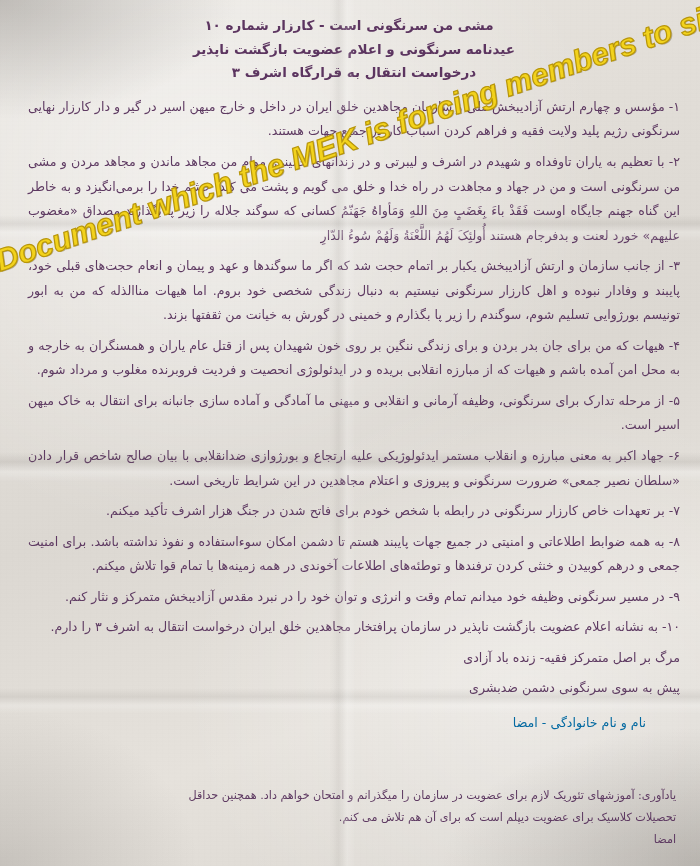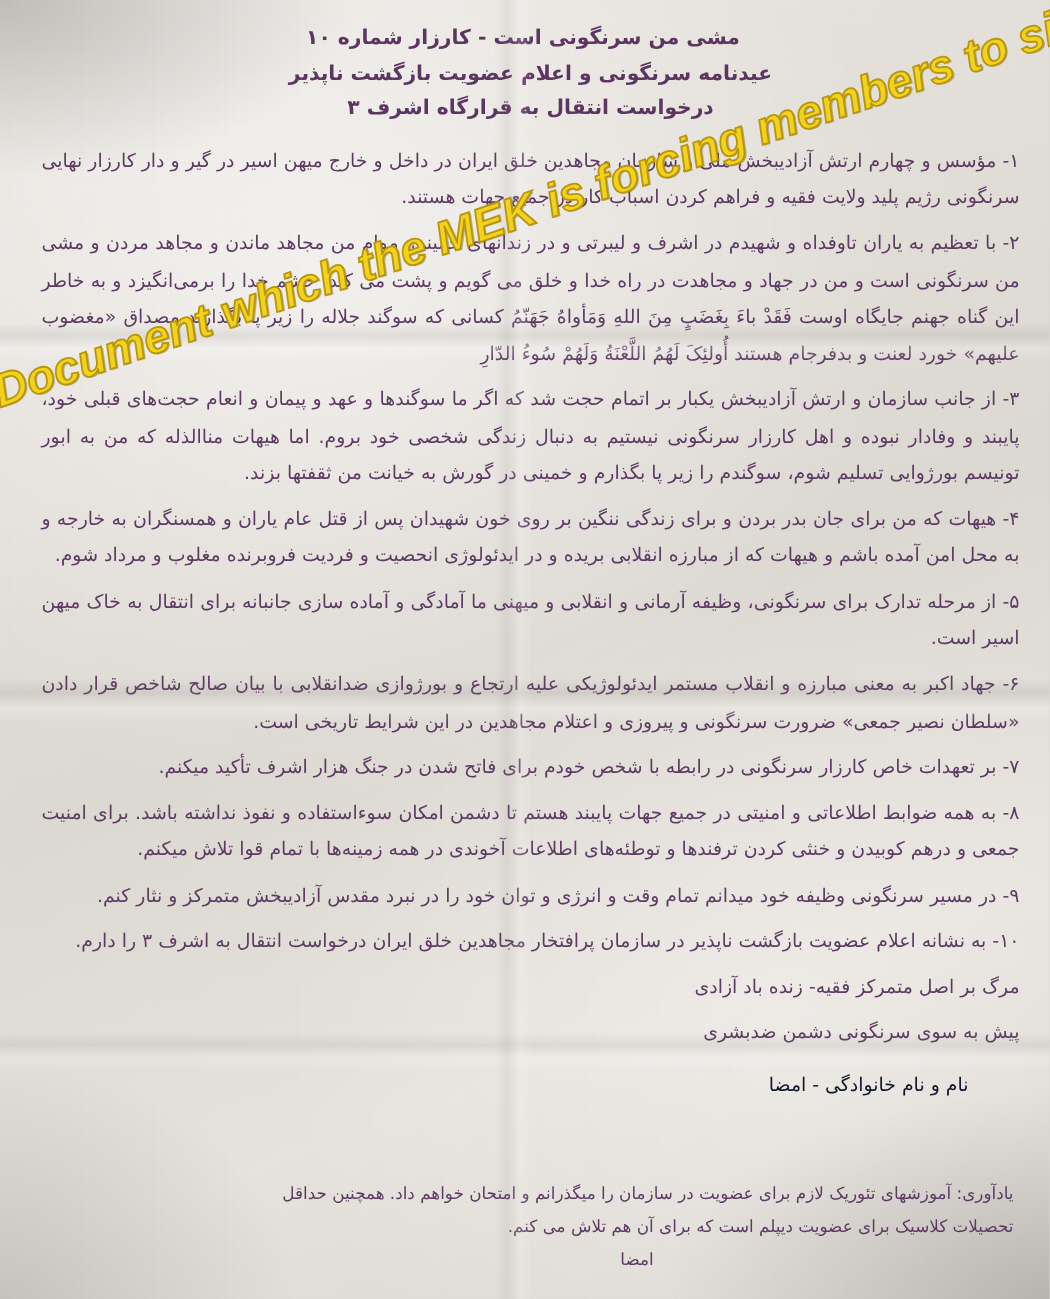"نام و نام خانوادگی -" .sig { color: #0f172a -> #0369a1 }
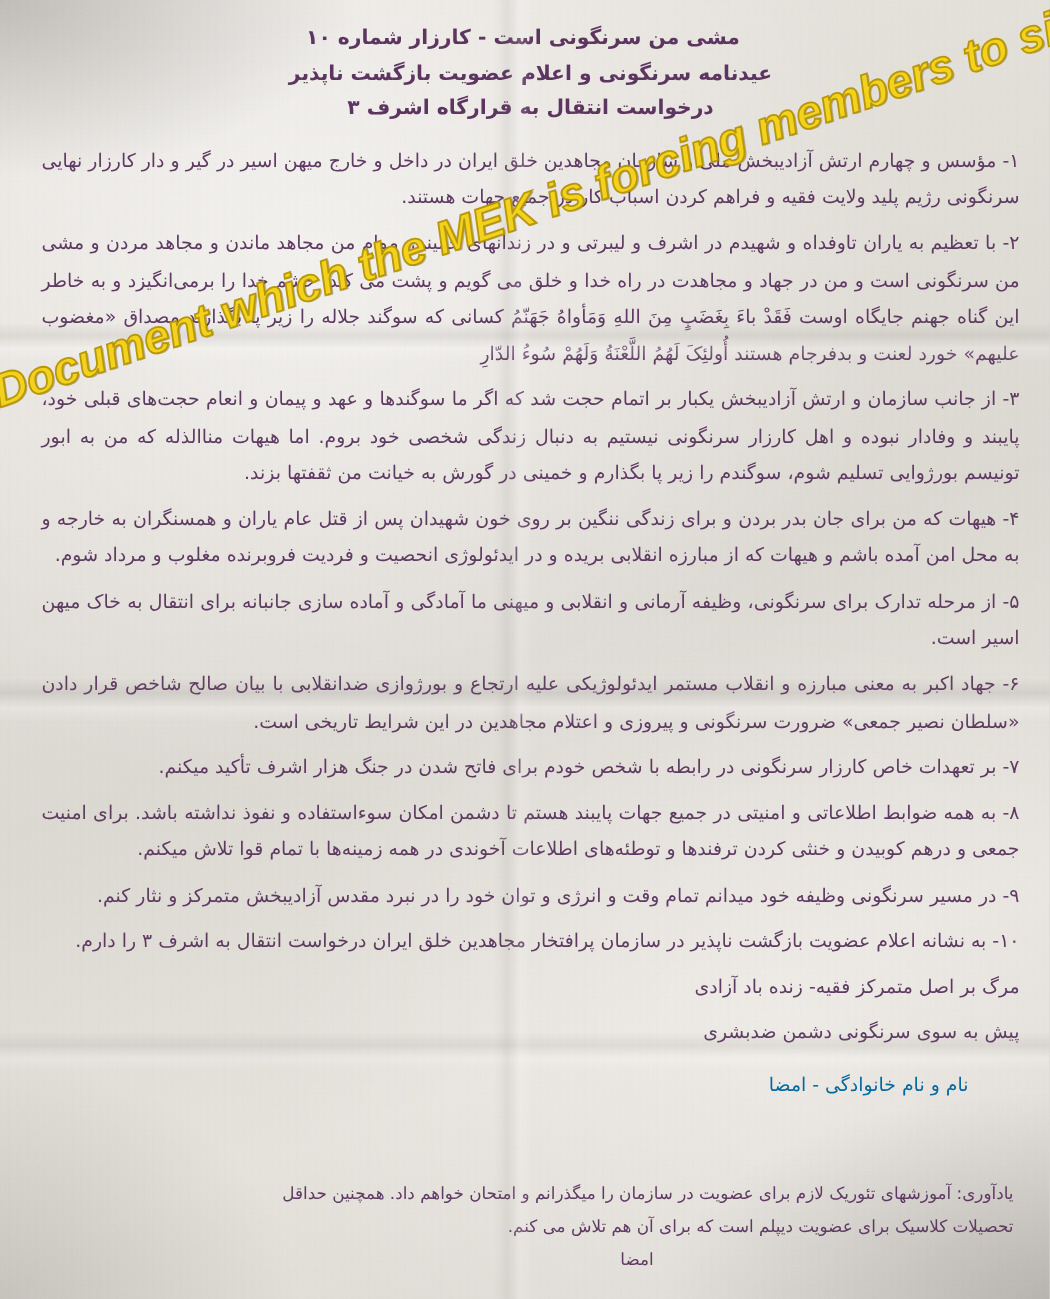"امضا" .footnote .amza { text-align: center -> right }
